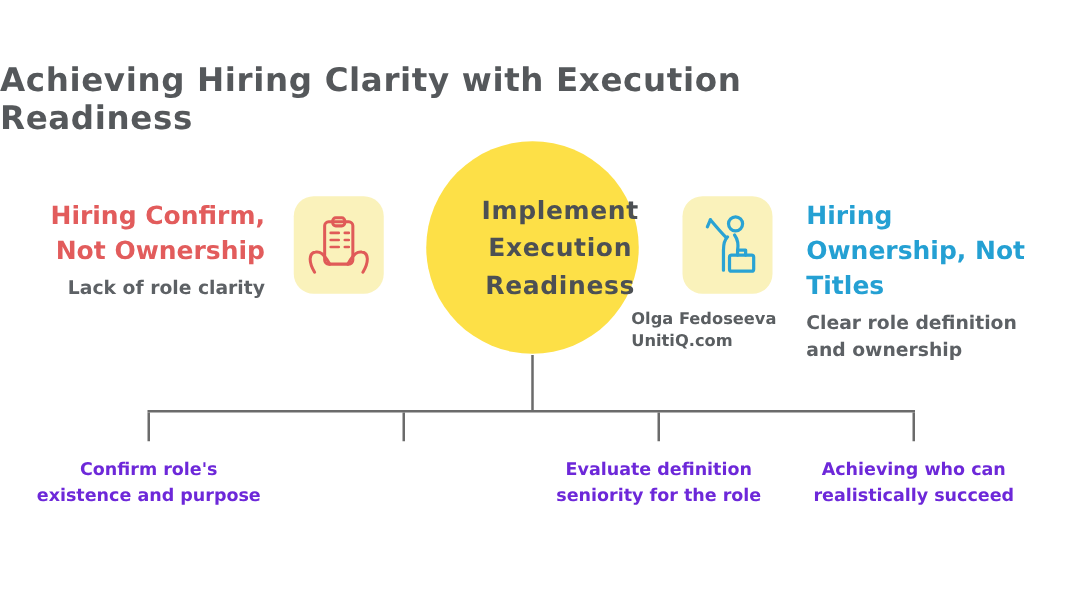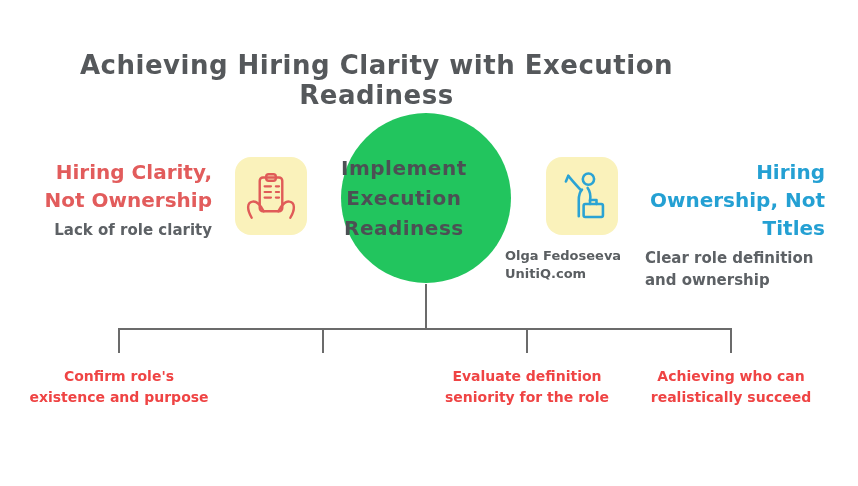"Achieving Hiring Clarity with Execution" .title { text-align: center -> left }
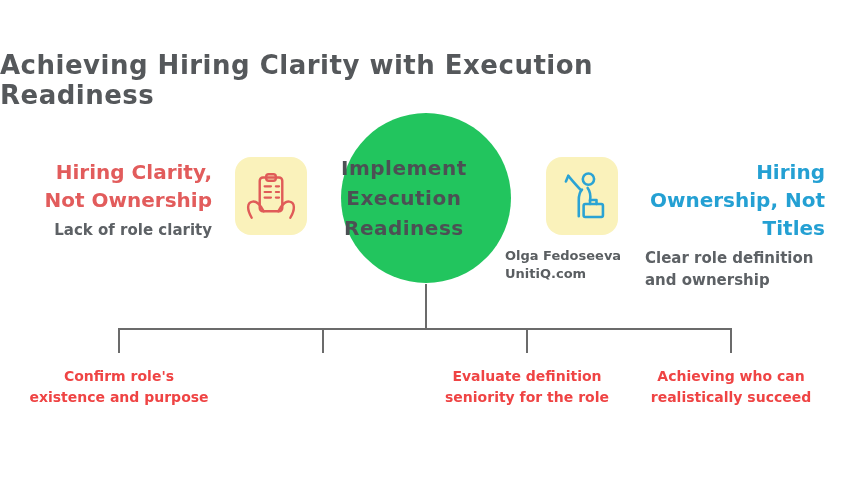"Hiring Clarity," div.left-heading { text: Clarity -> Confirm }
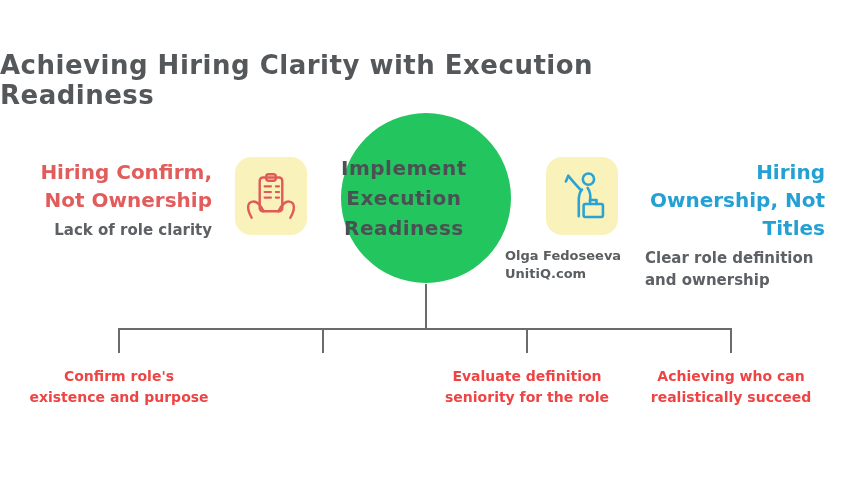"Implement" .circle { background: #22c55e -> #fde047; justify-content: flex-start -> flex-end }
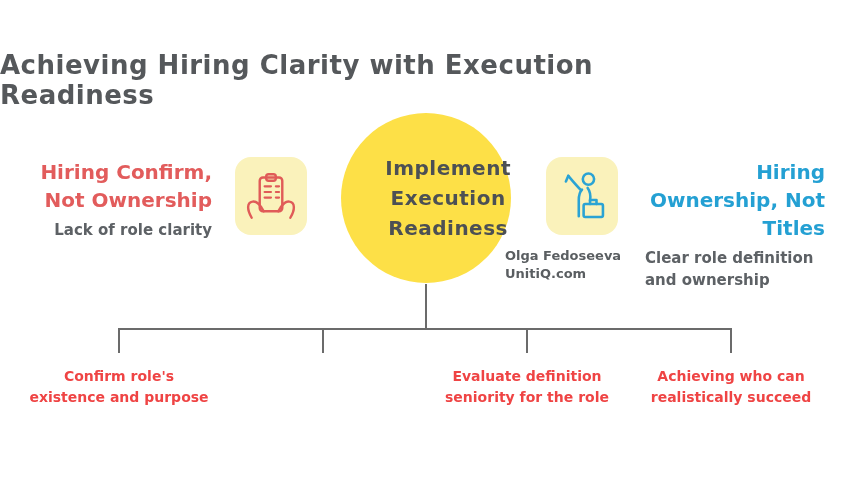"Hiring" .right-heading { text-align: right -> left }
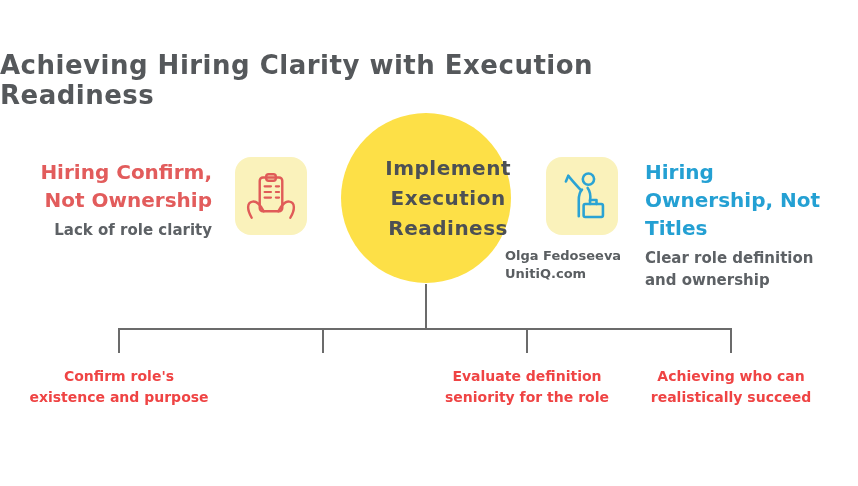"Confirm role's" .branch-label { color: #ef4444 -> #6d28d9 }
